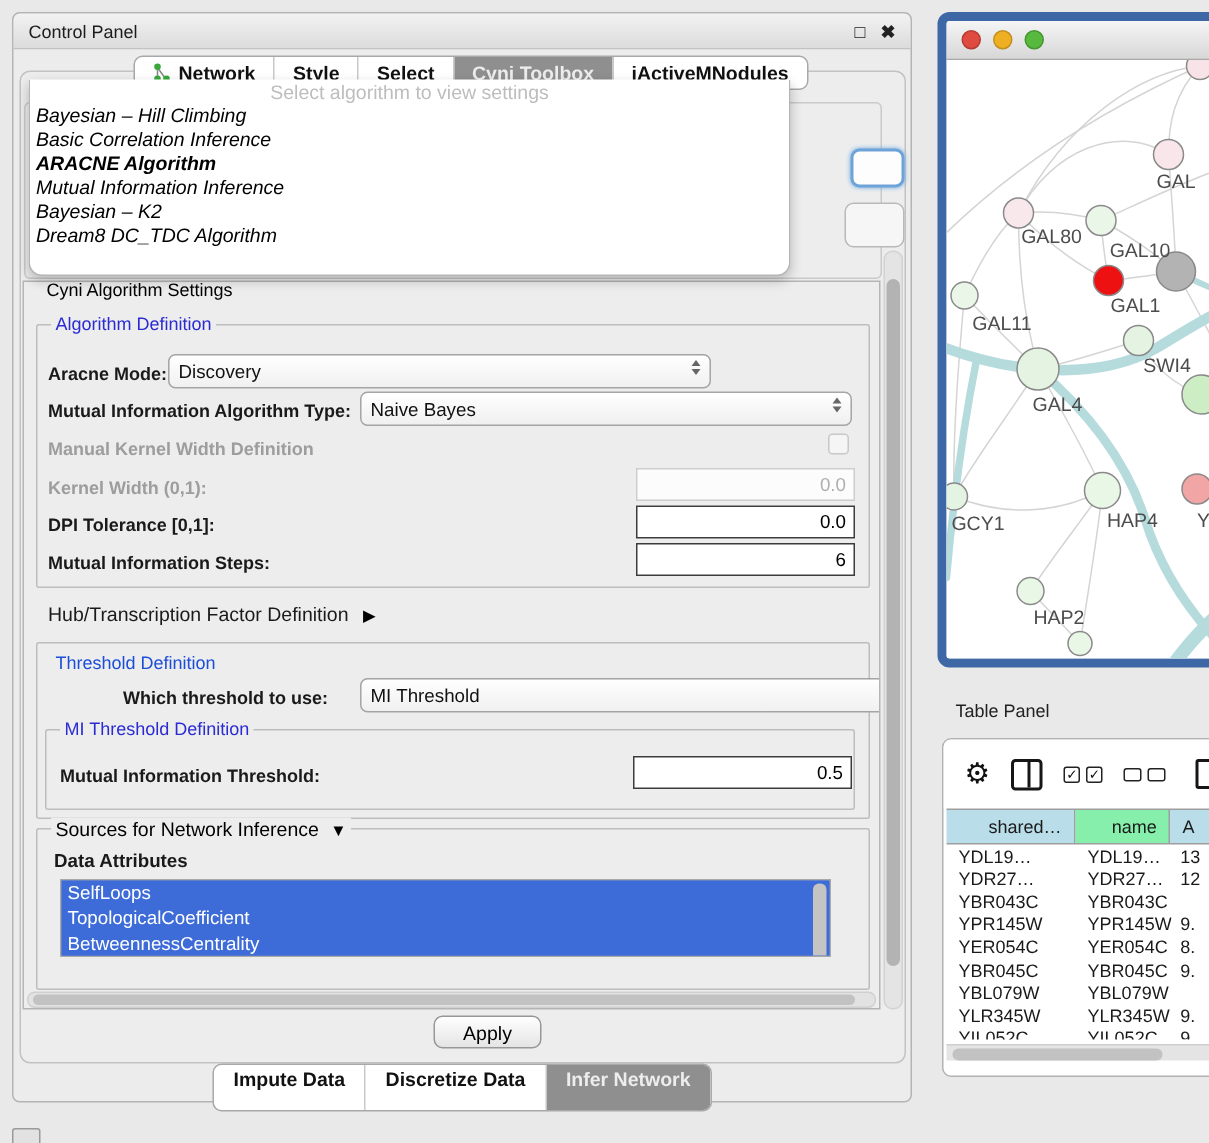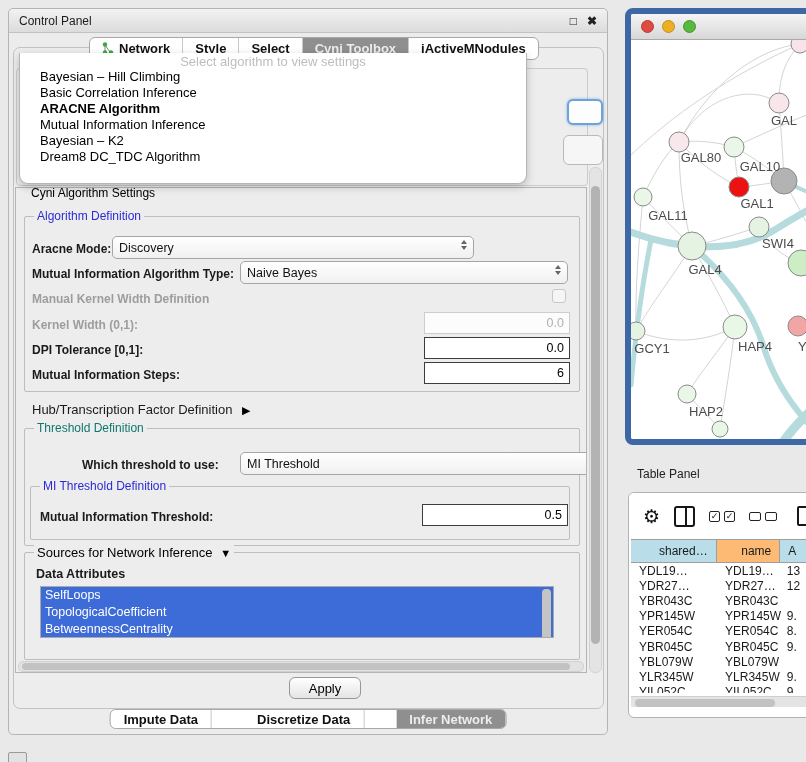"Bayesian – Hill Climbing" .dd-item { font-style: none -> italic; padding-left: 20px -> 4px }
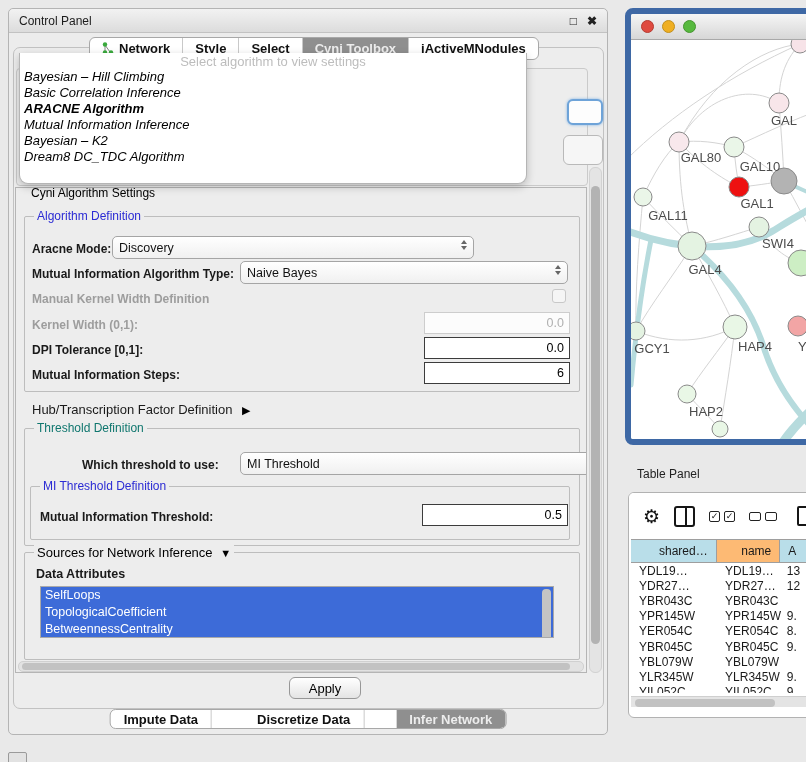"Threshold Definition" span.legend { color: #0f766e -> #1d4ed8; top: 233px -> 247px }
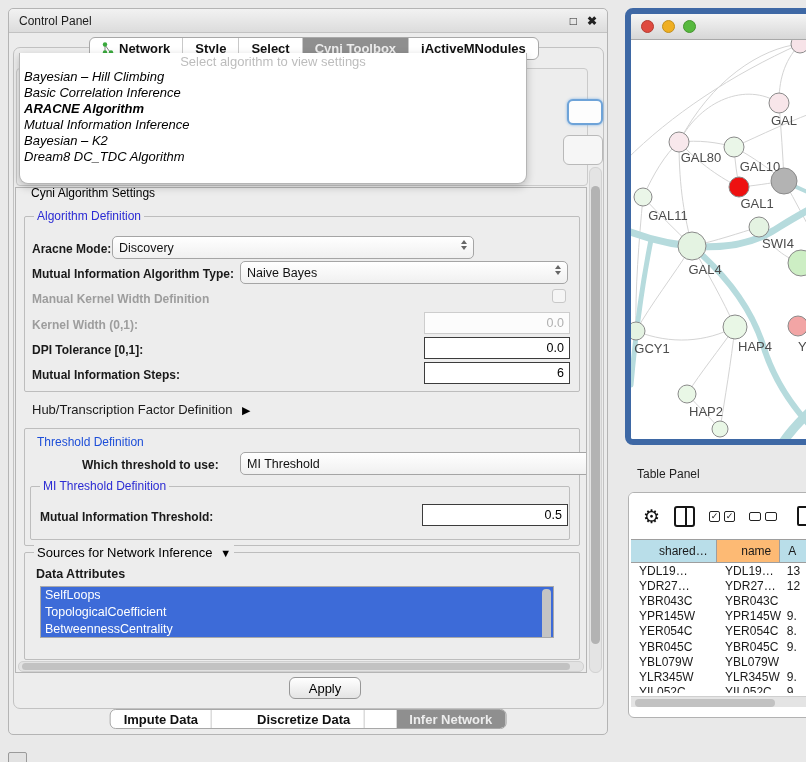"name" .th.c2 { background: #fdba74 -> #86efac }
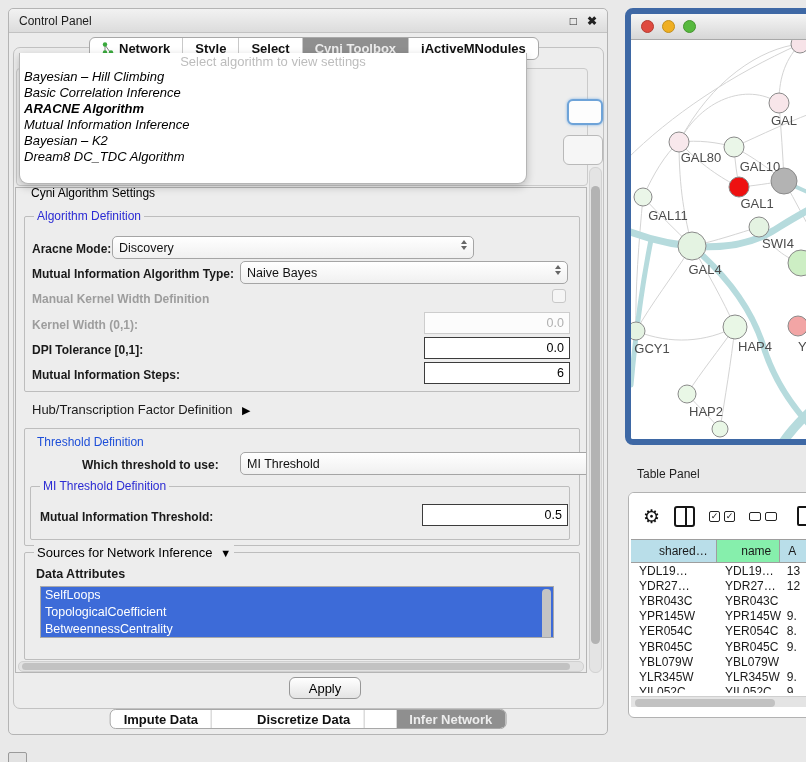"Impute Data" #bottom-tabs { gap: 32px -> none; height: 20px -> 32px }
